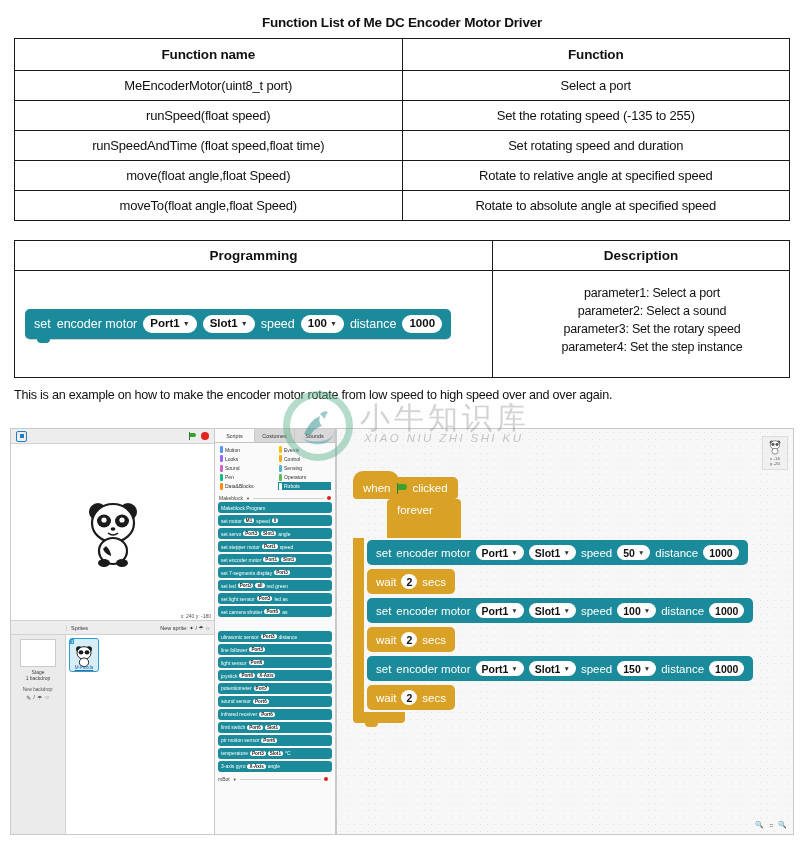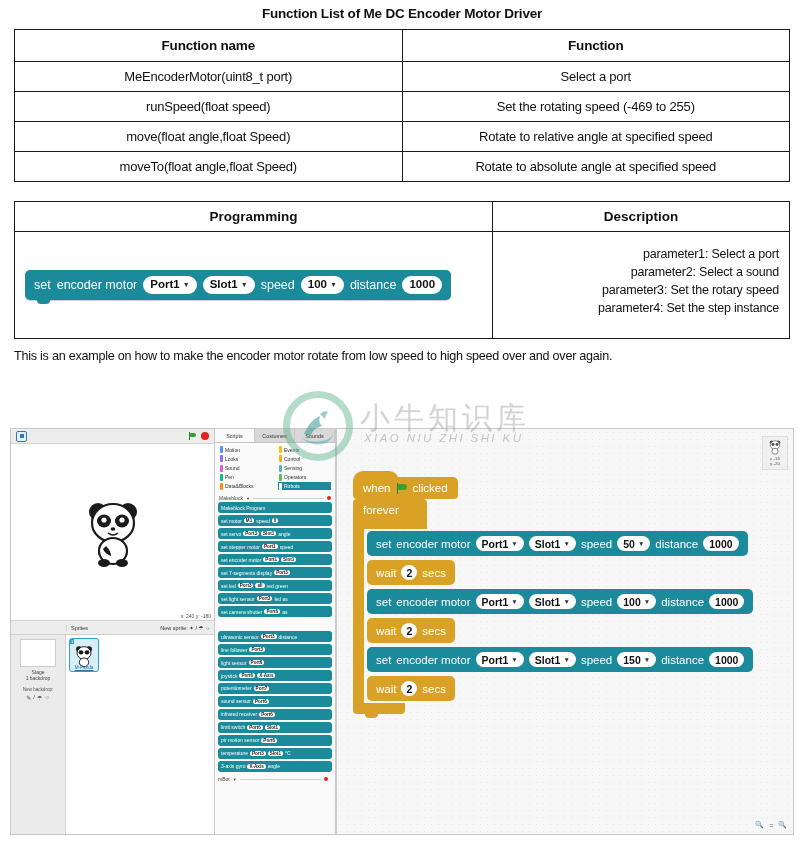"Function List of Me DC" .doc-title { padding-top: 6px -> 15px }
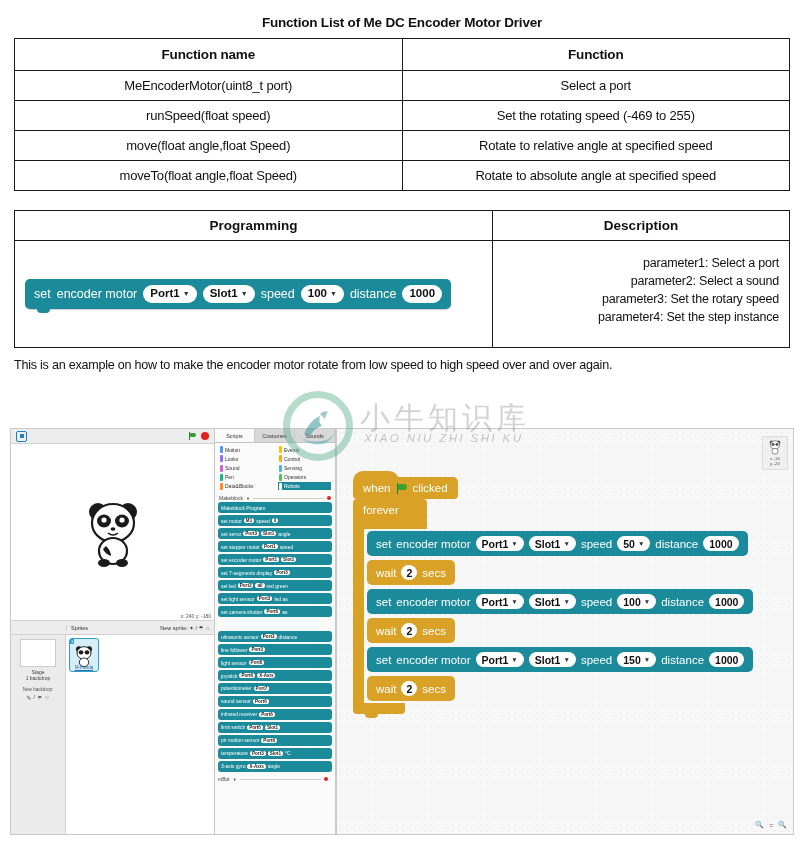"Set the rotating speed (-469" td { text: -469 -> -135 }
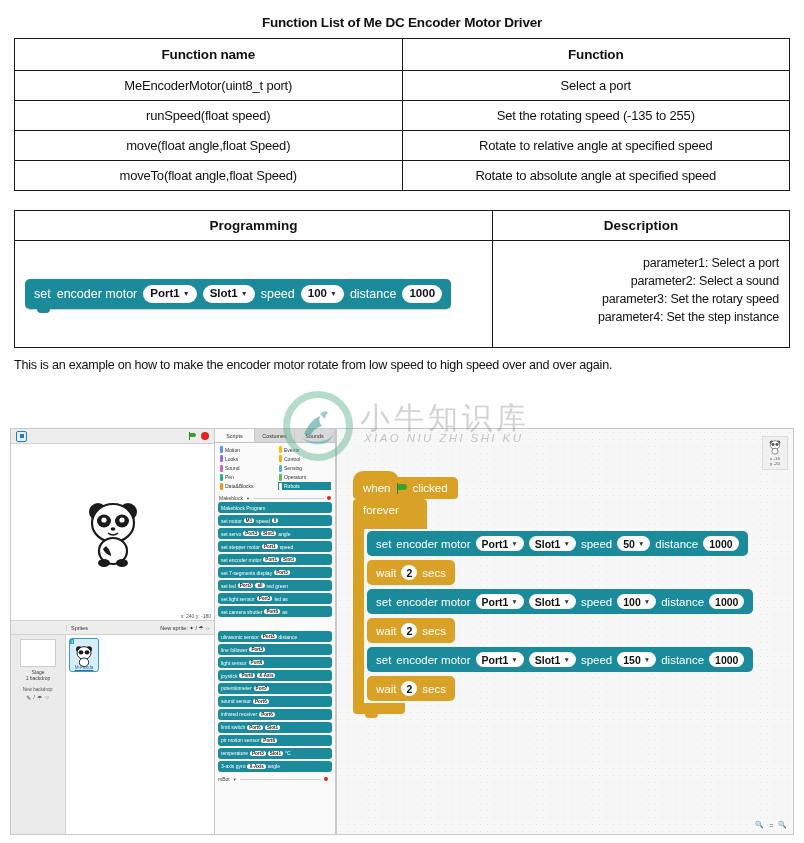"runSpeedAndTime (float speed,float time)" tr { html: none -> <tr> <td>runSpeedAndTime (float speed,float time)</td> <td>Set rotating speed and duration</td> </tr> }
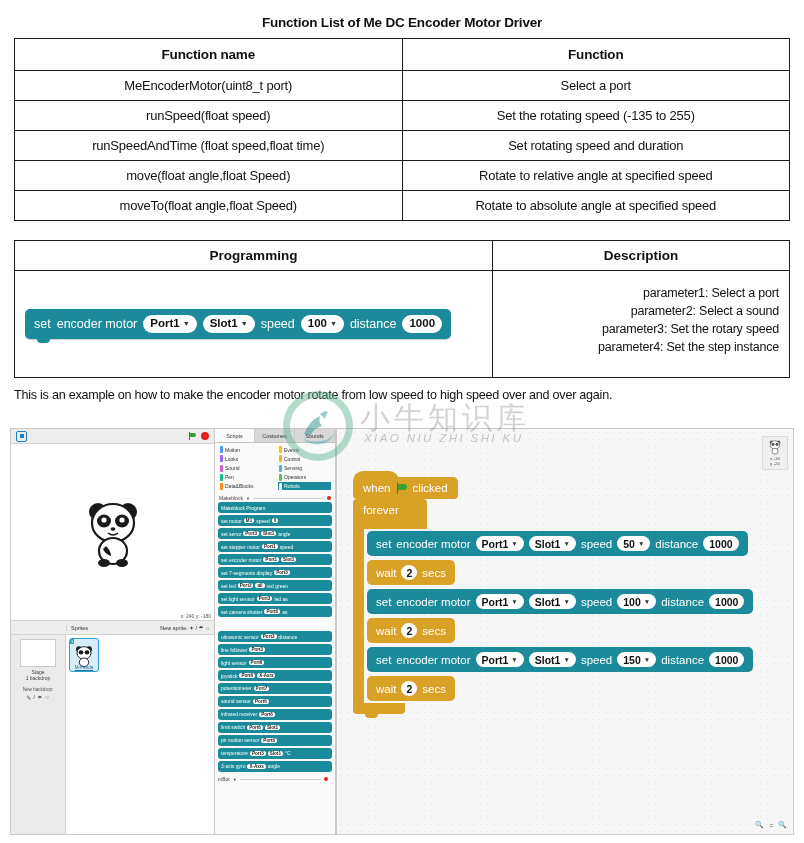"parameter1: Select a port" td.desccell { text-align: right -> center }
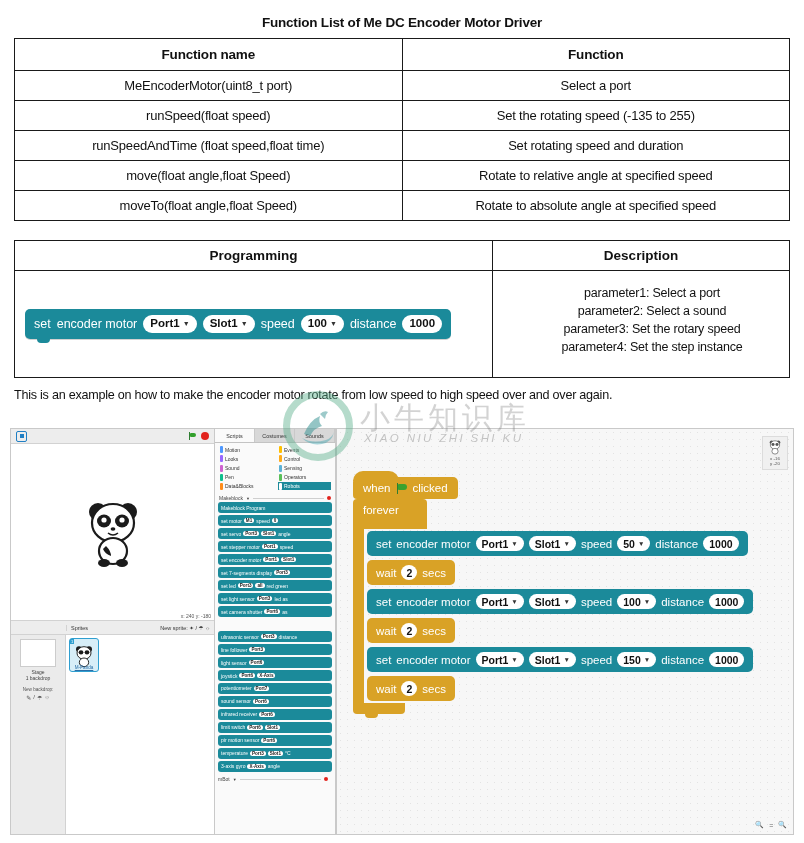"forever" .chead { margin-left: none -> 34px; padding: 5px 12px 13px 10px -> 5px 12px 22px 10px }
